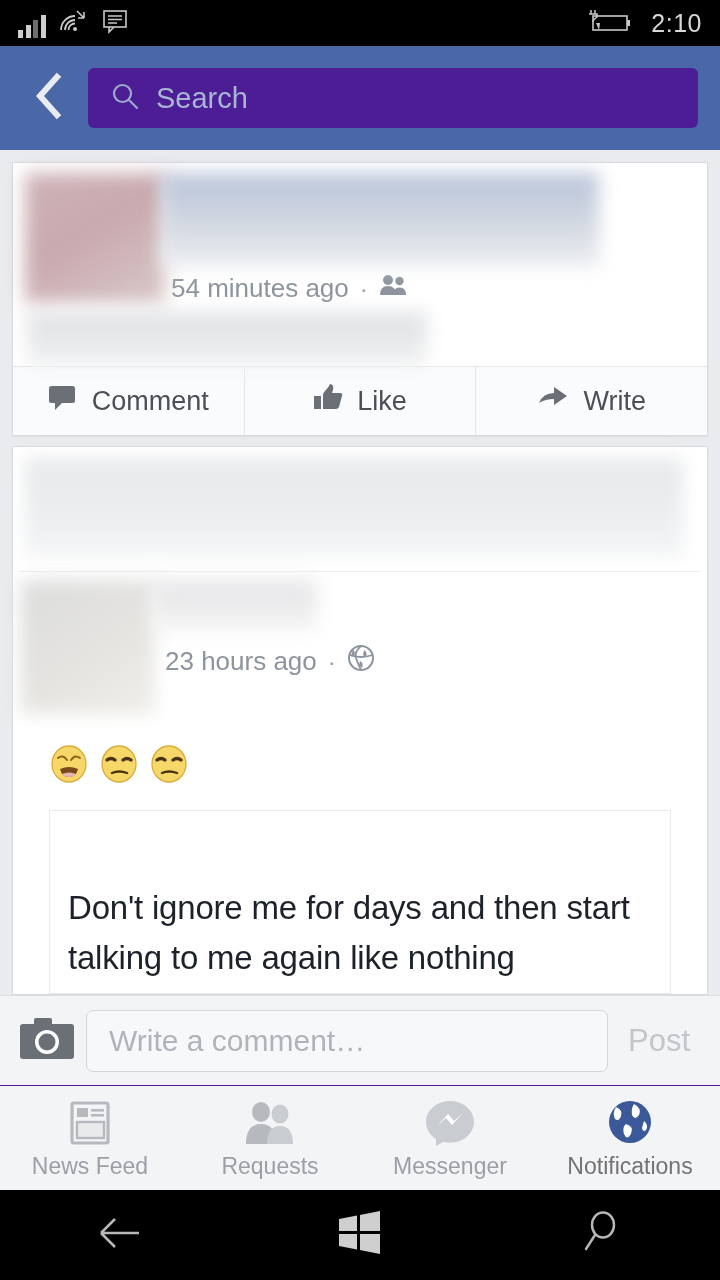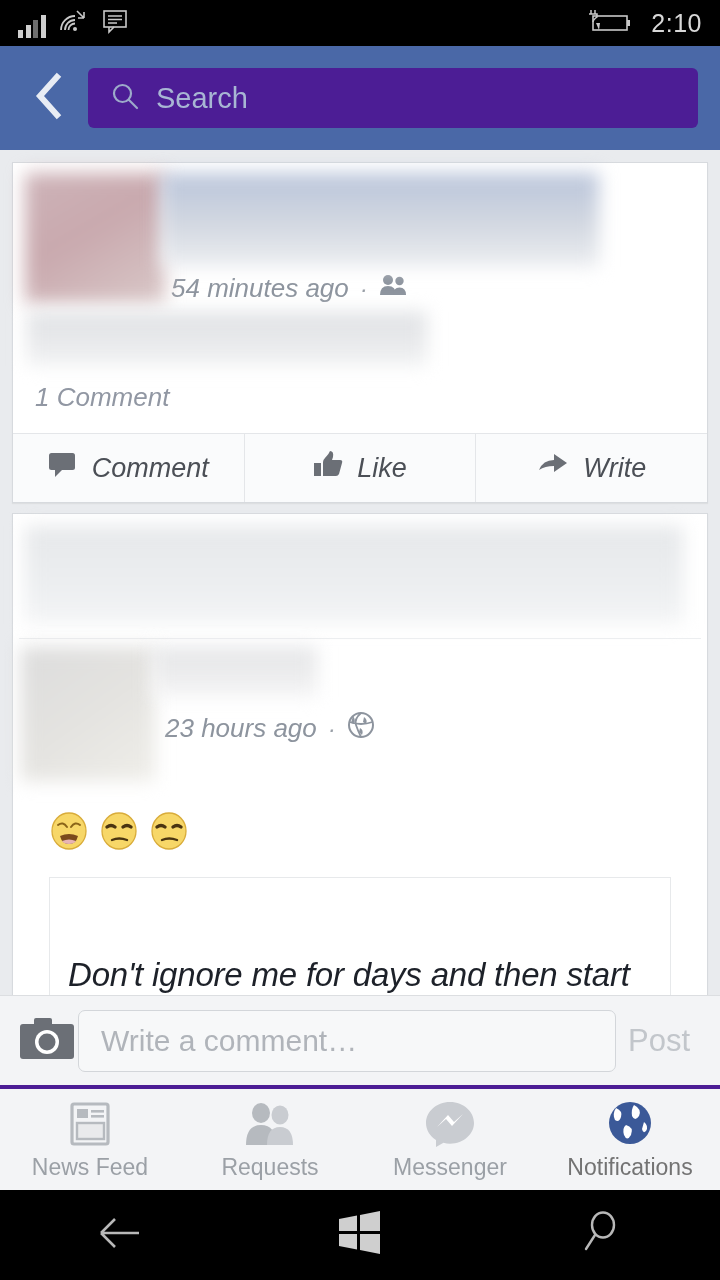"54 minutes ago" .card { font-style: italic -> none }
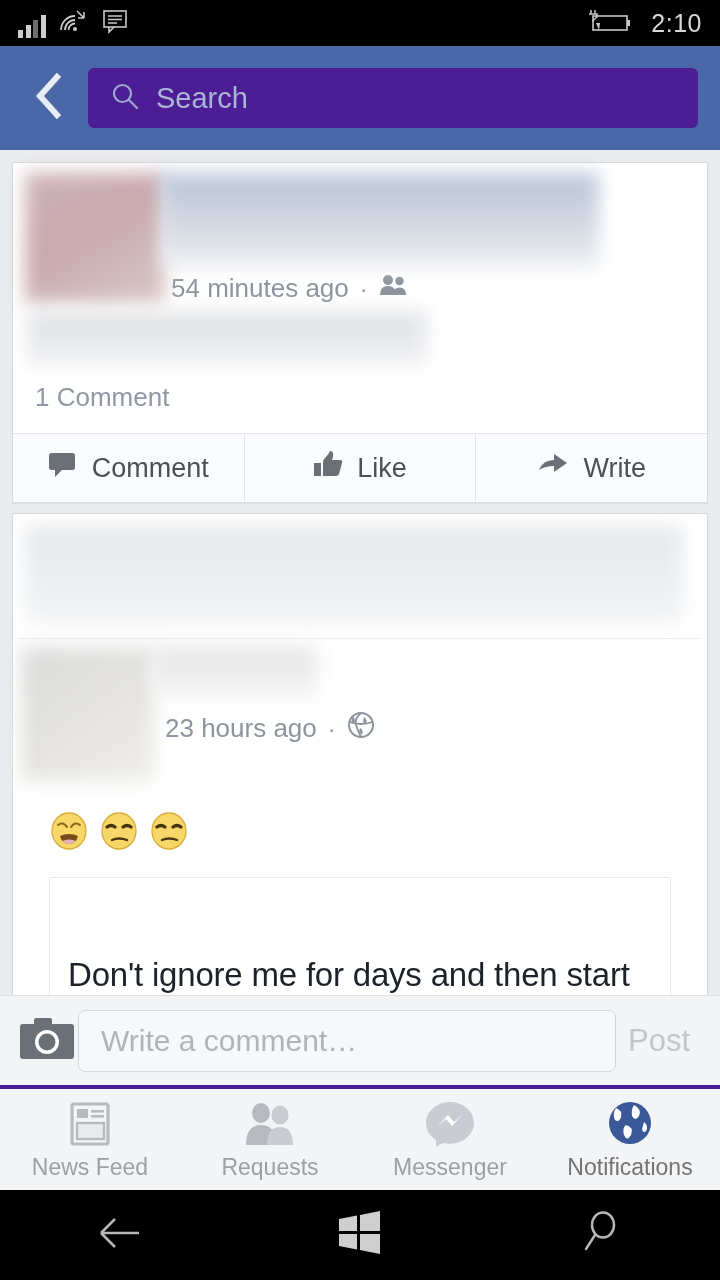"1 Comment" div.commentcount { html: <div>1 Comment</div> -> none }
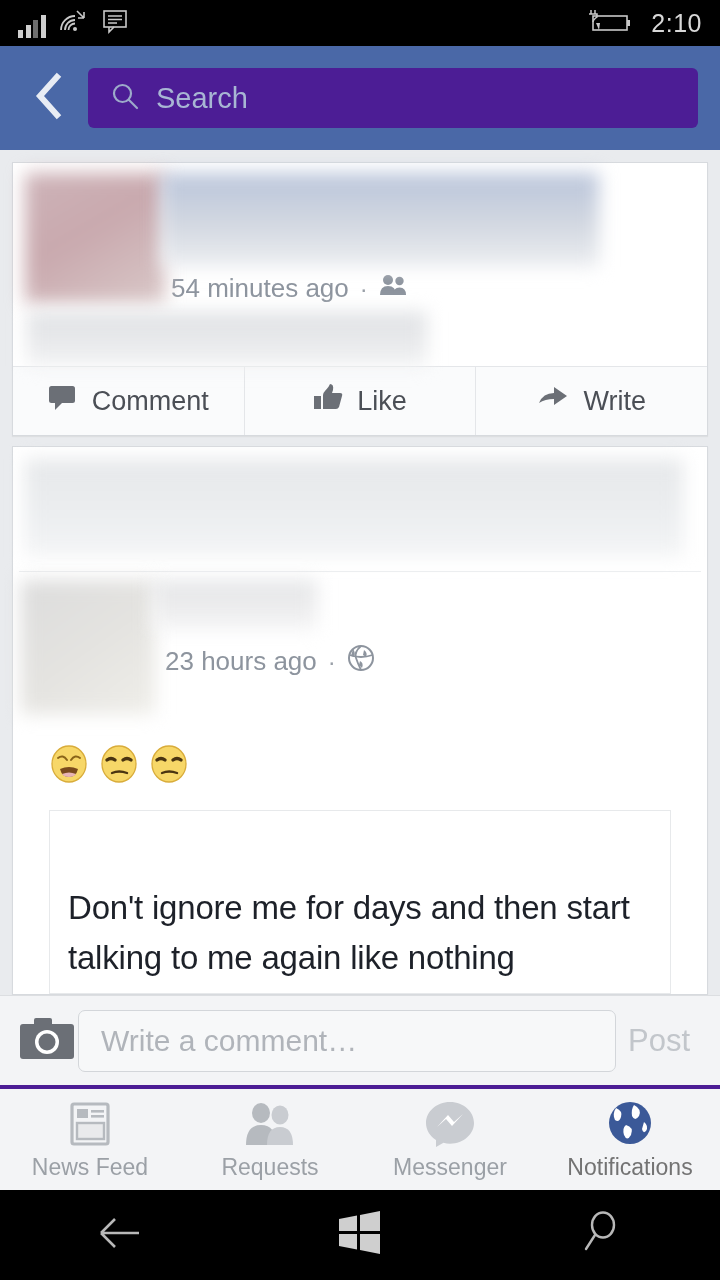"Write a comment…" .composer { gap: 0 -> 8px }
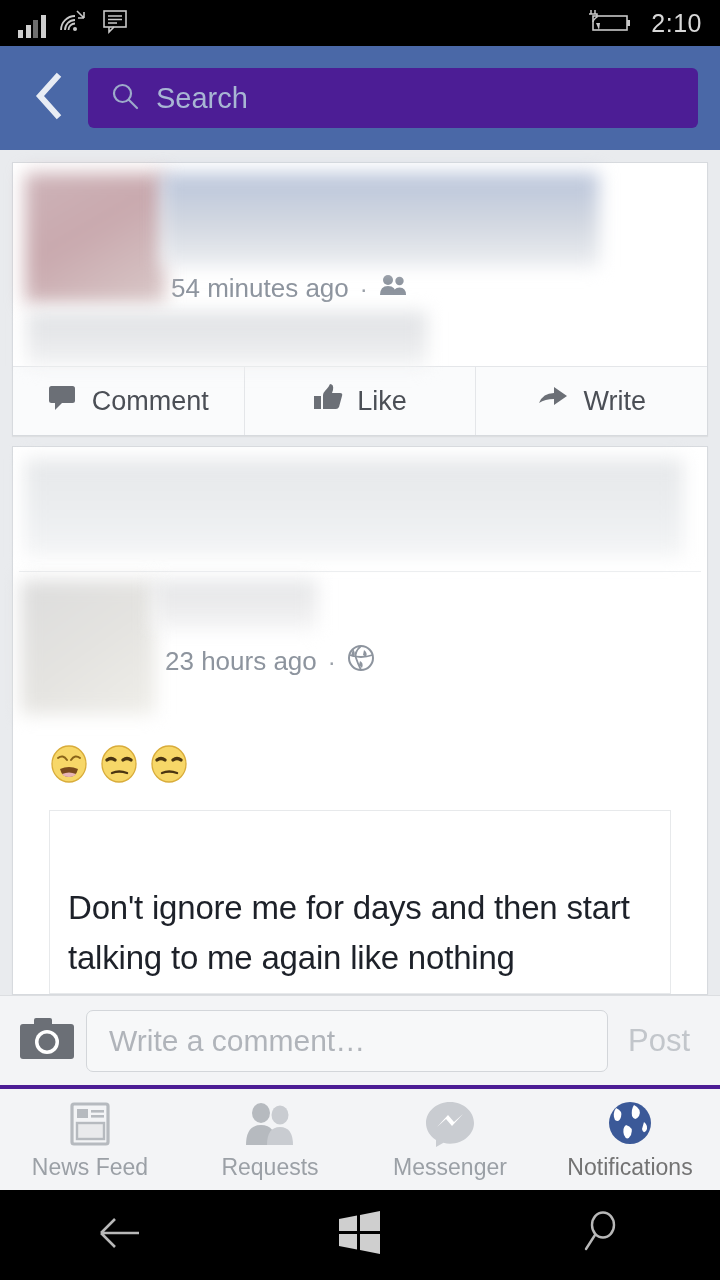"News Feed" .tabbar { border-top: 4px solid #4c1d95 -> 1px solid #4c1d95 }
